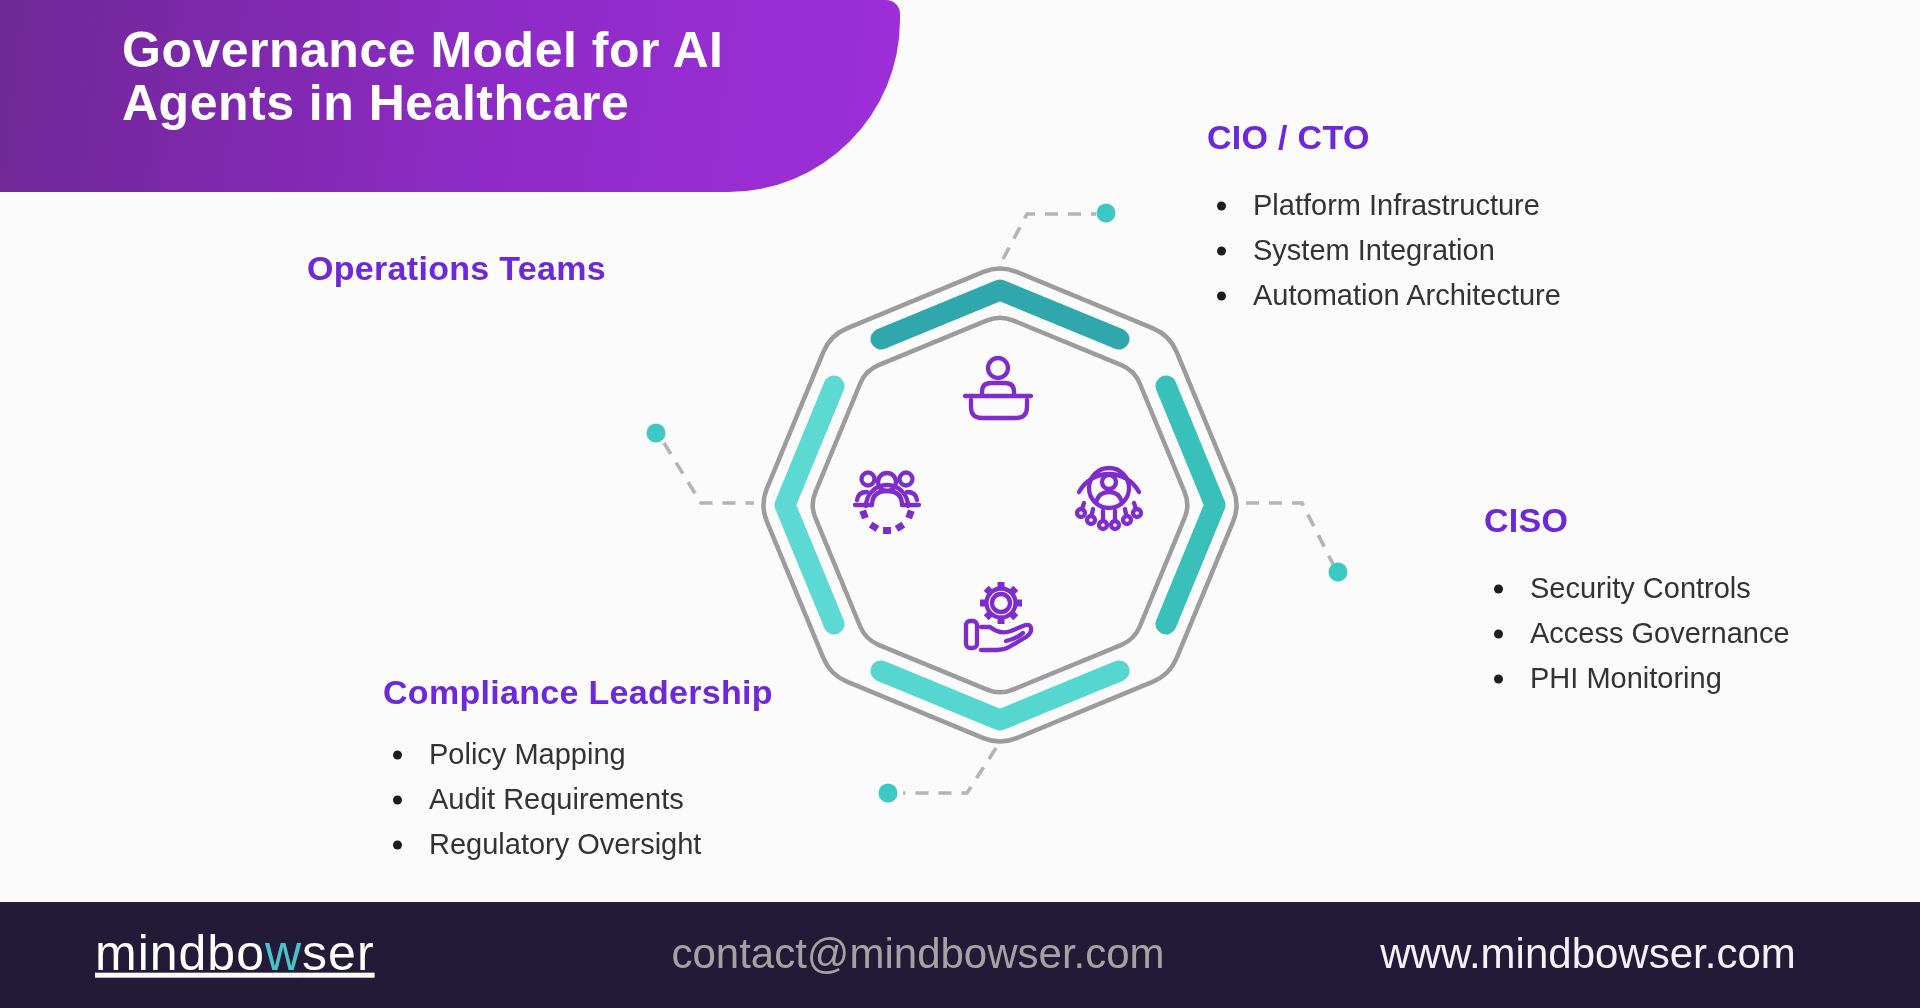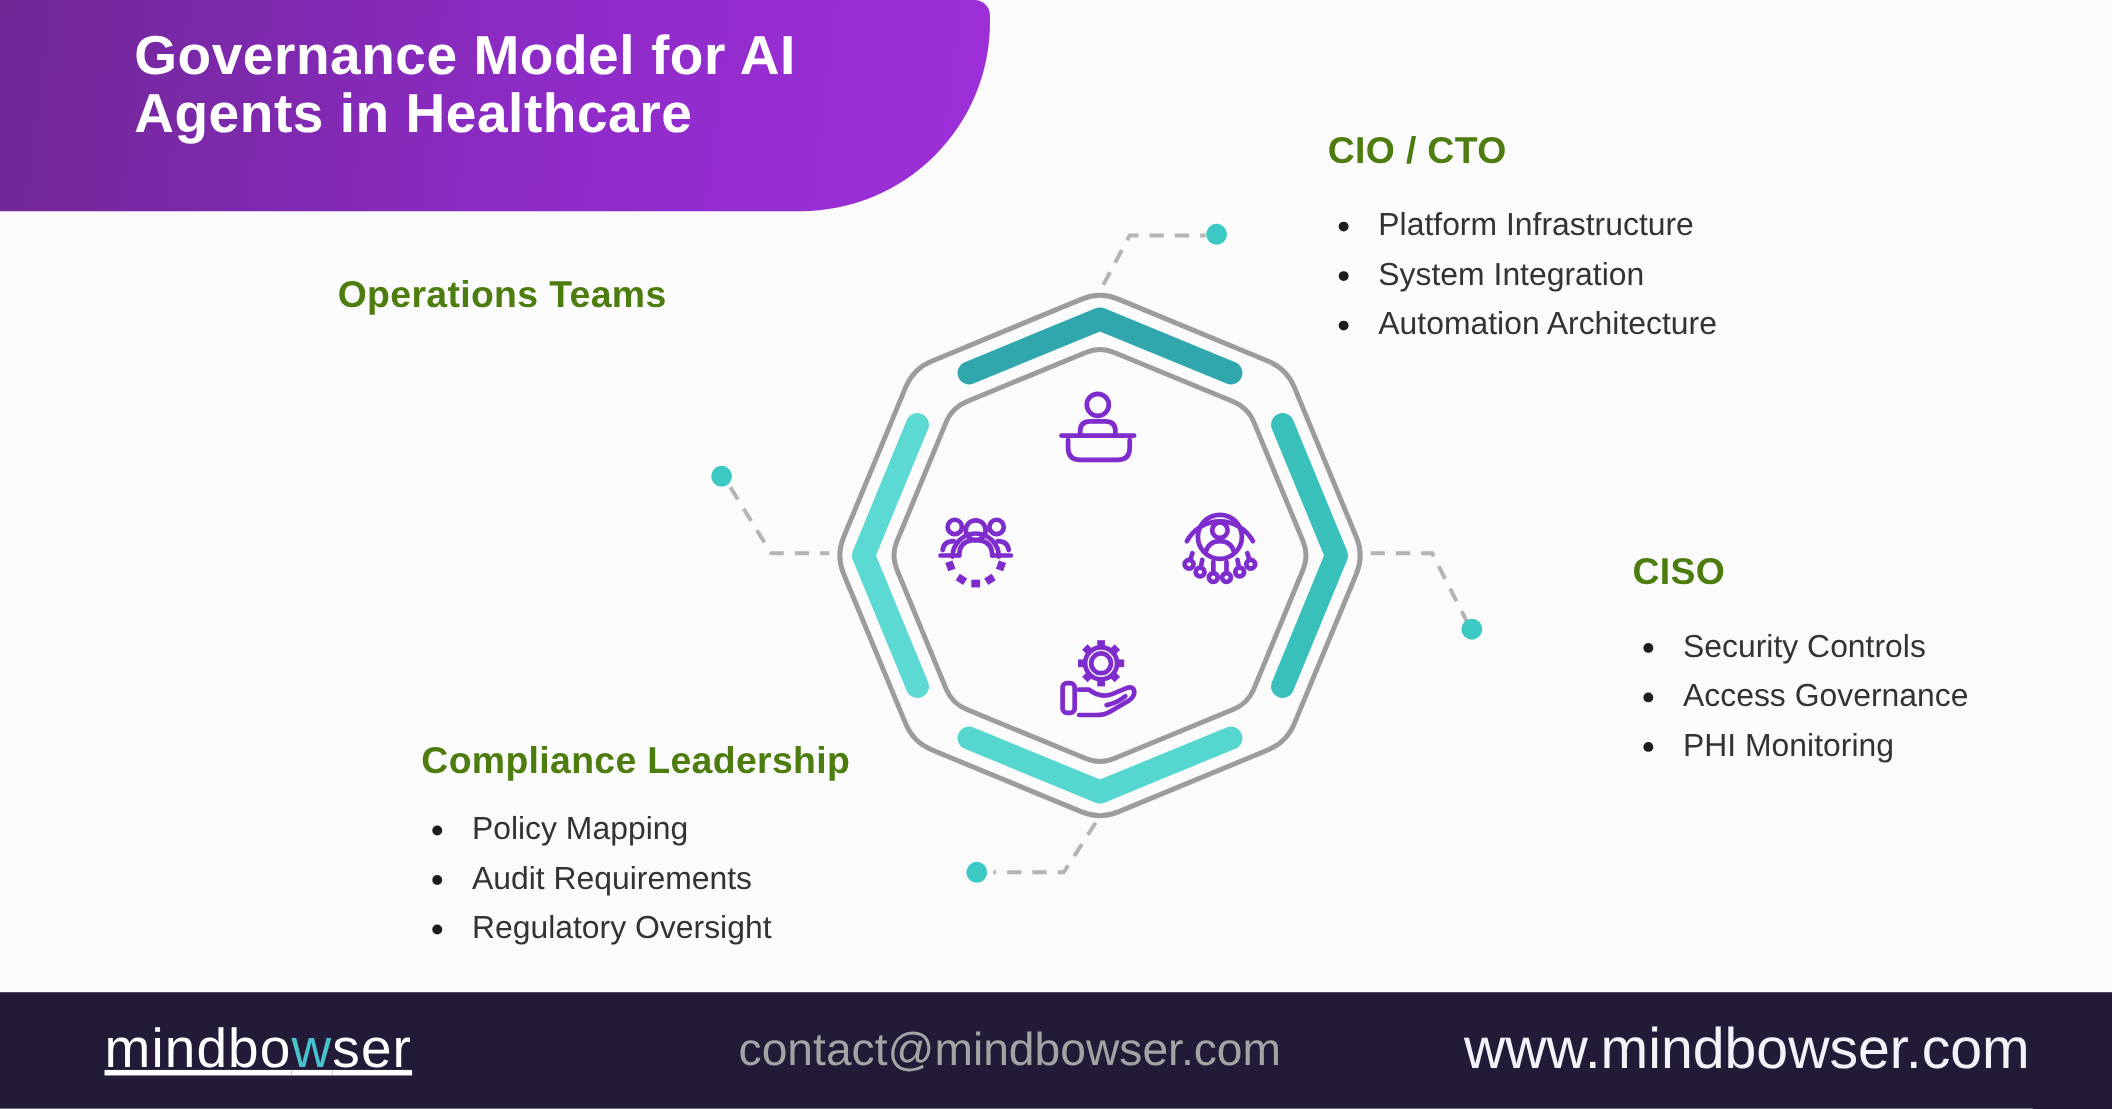"CIO / CTO" .sec-title { color: #4d7c0f -> #6d28d9 }
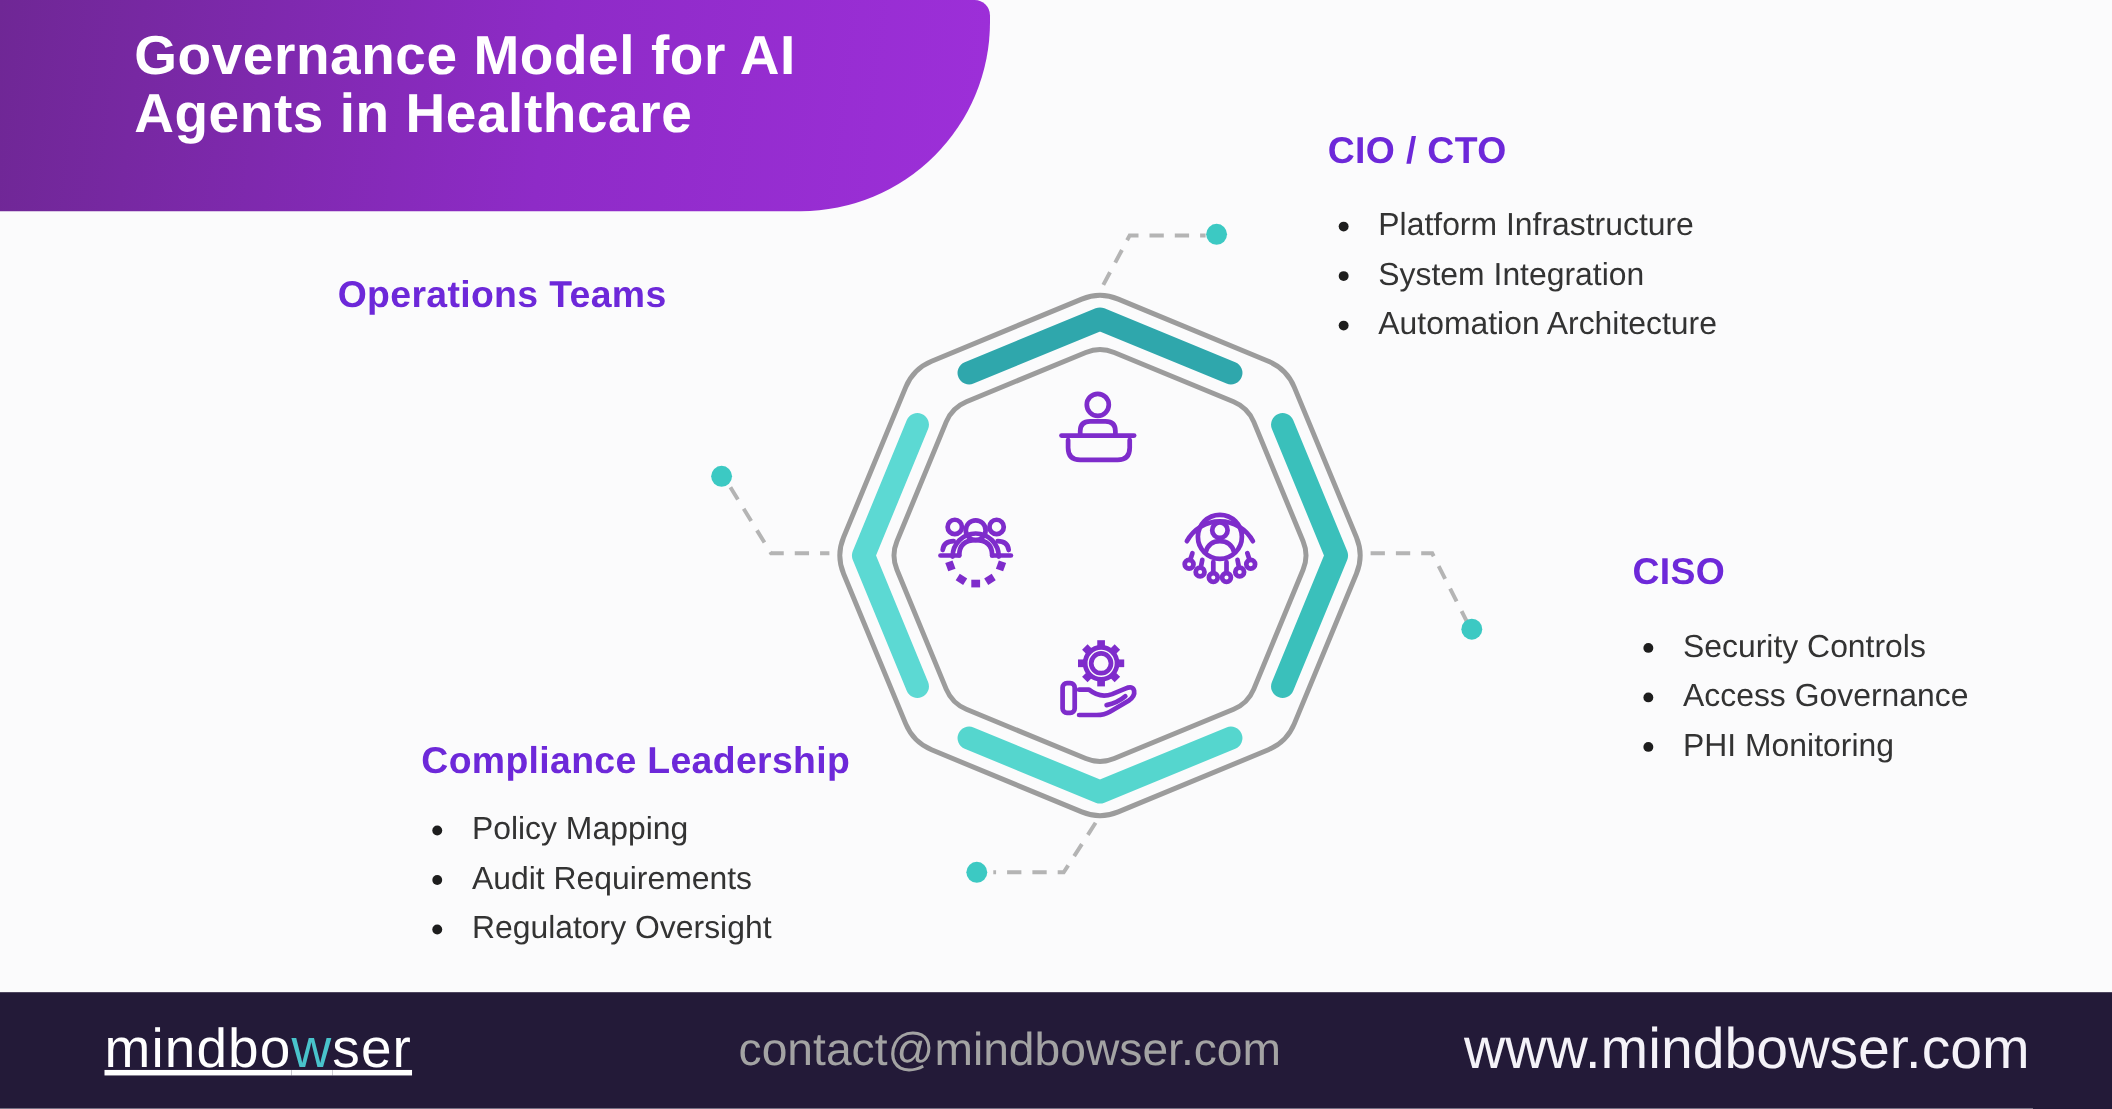"www.mindbowser.com" .footer-site { font-size: 52px -> 42px }
